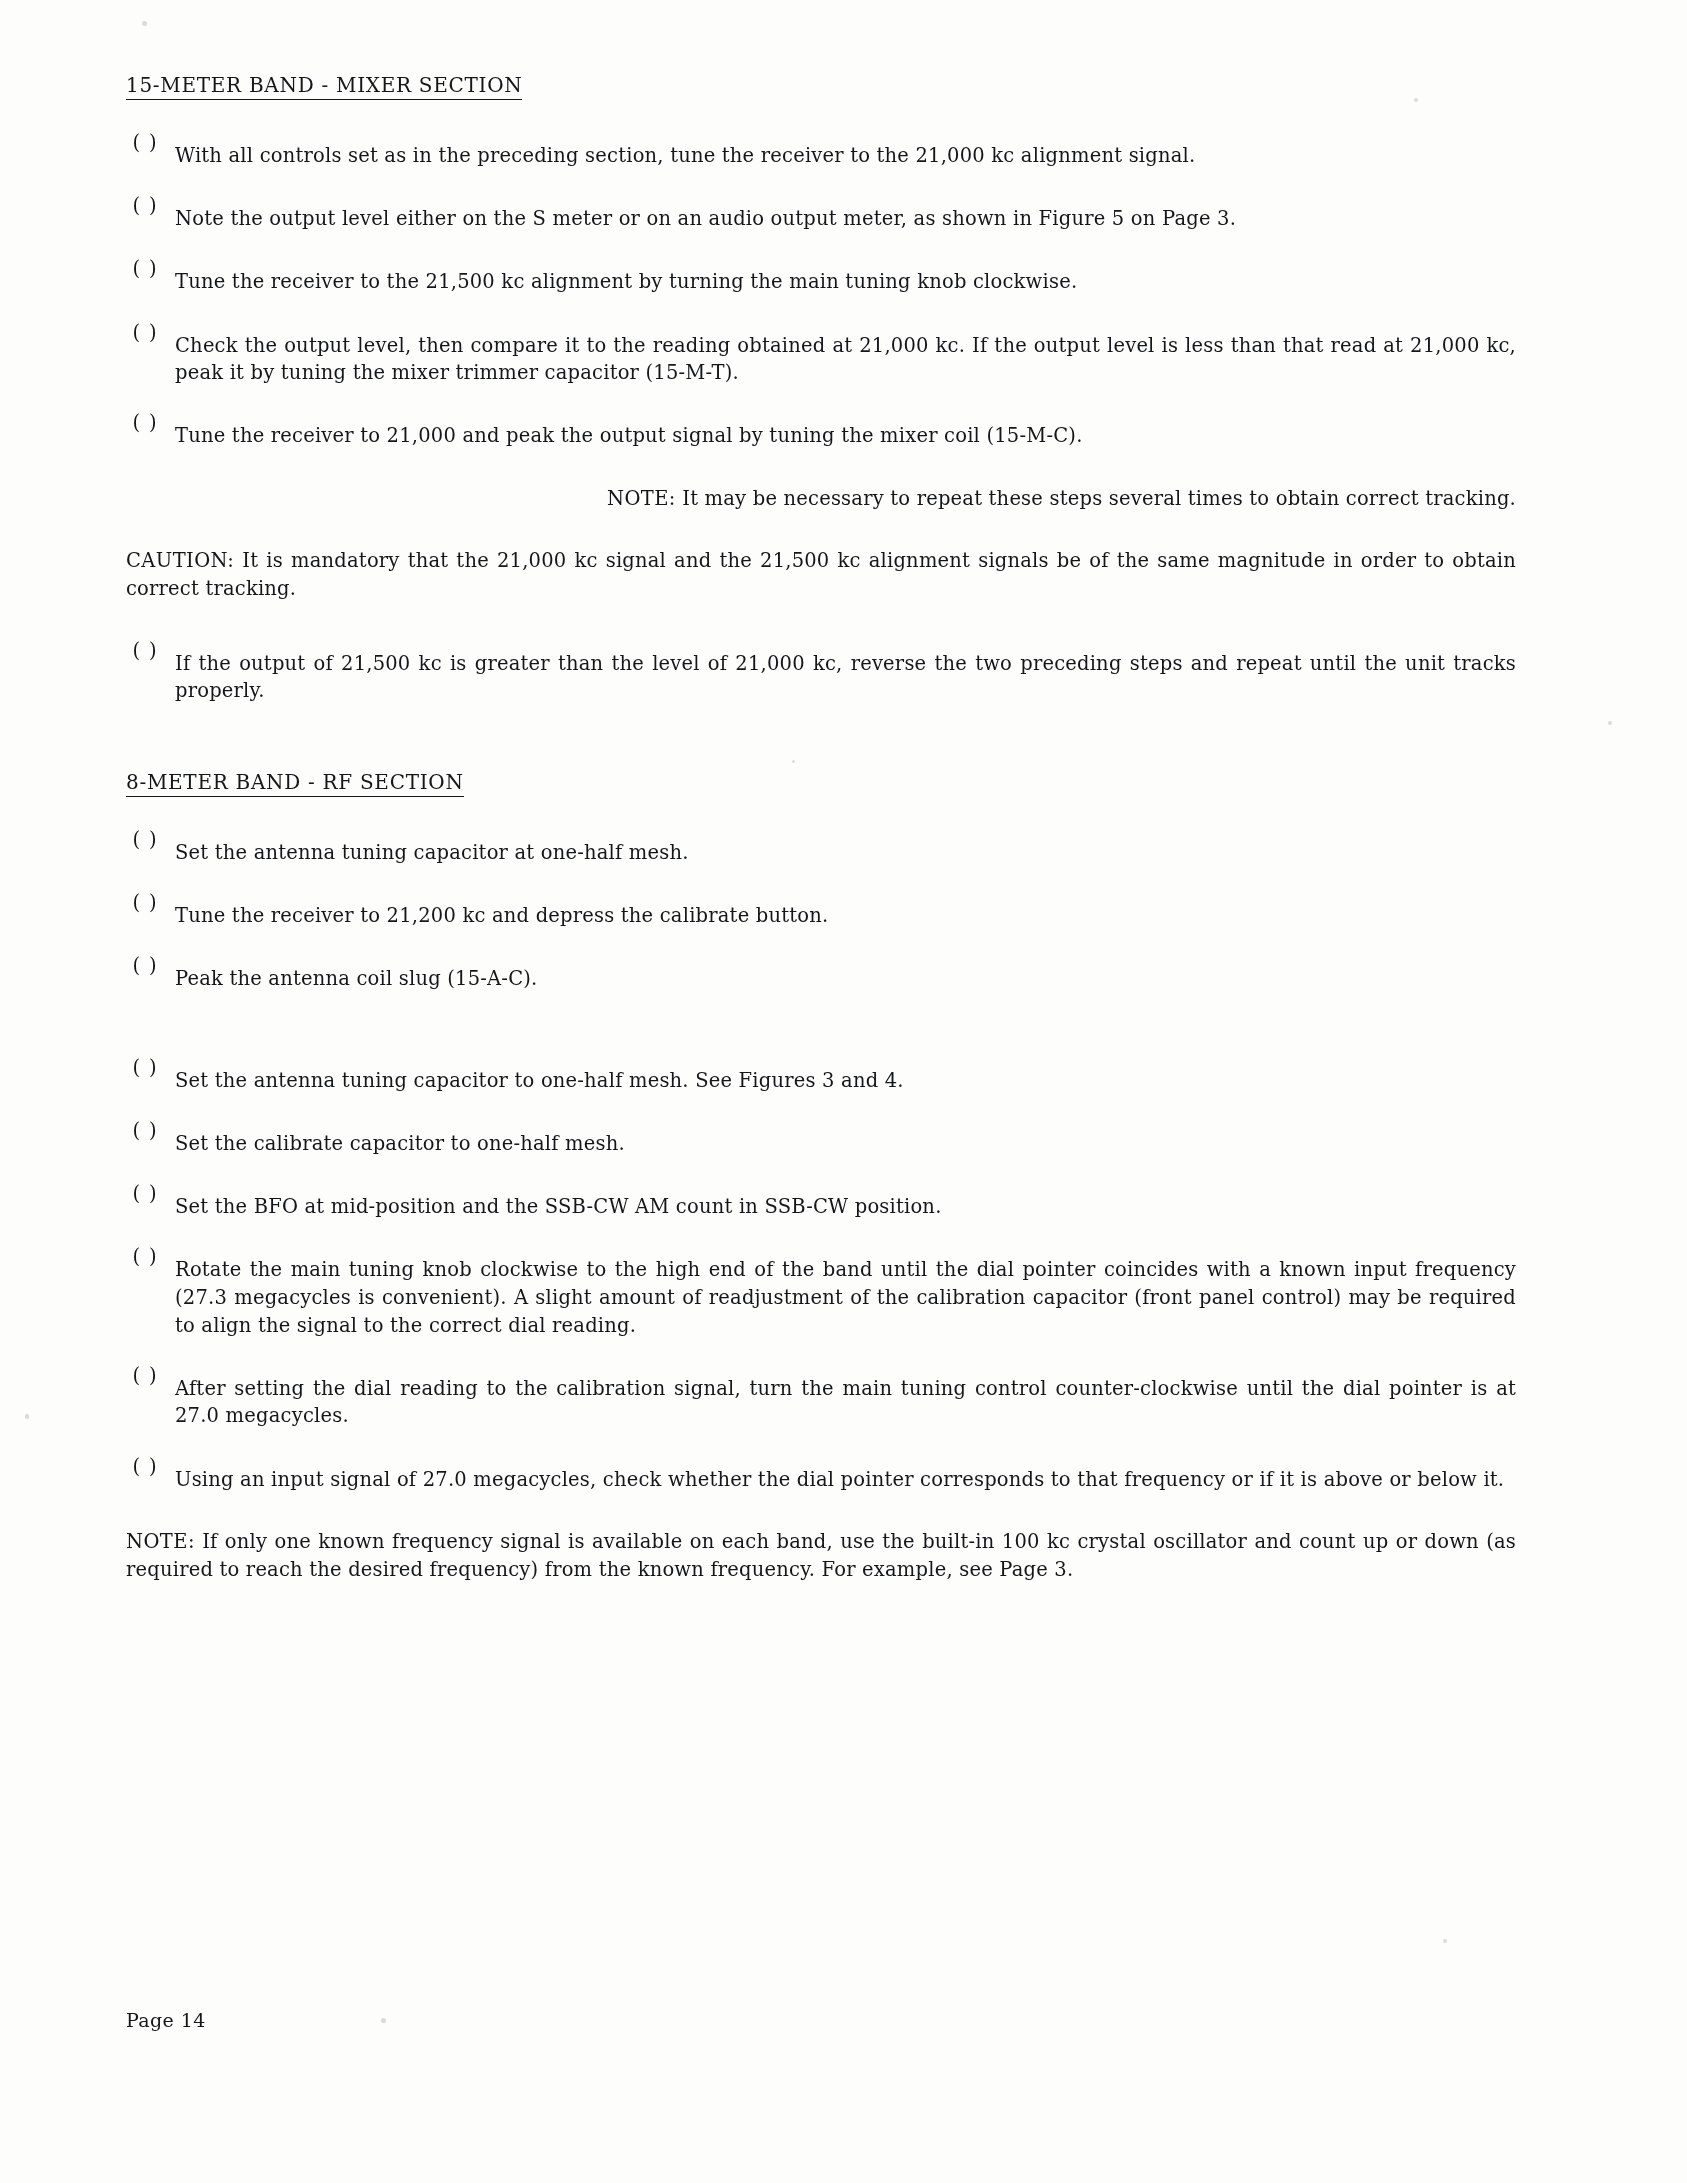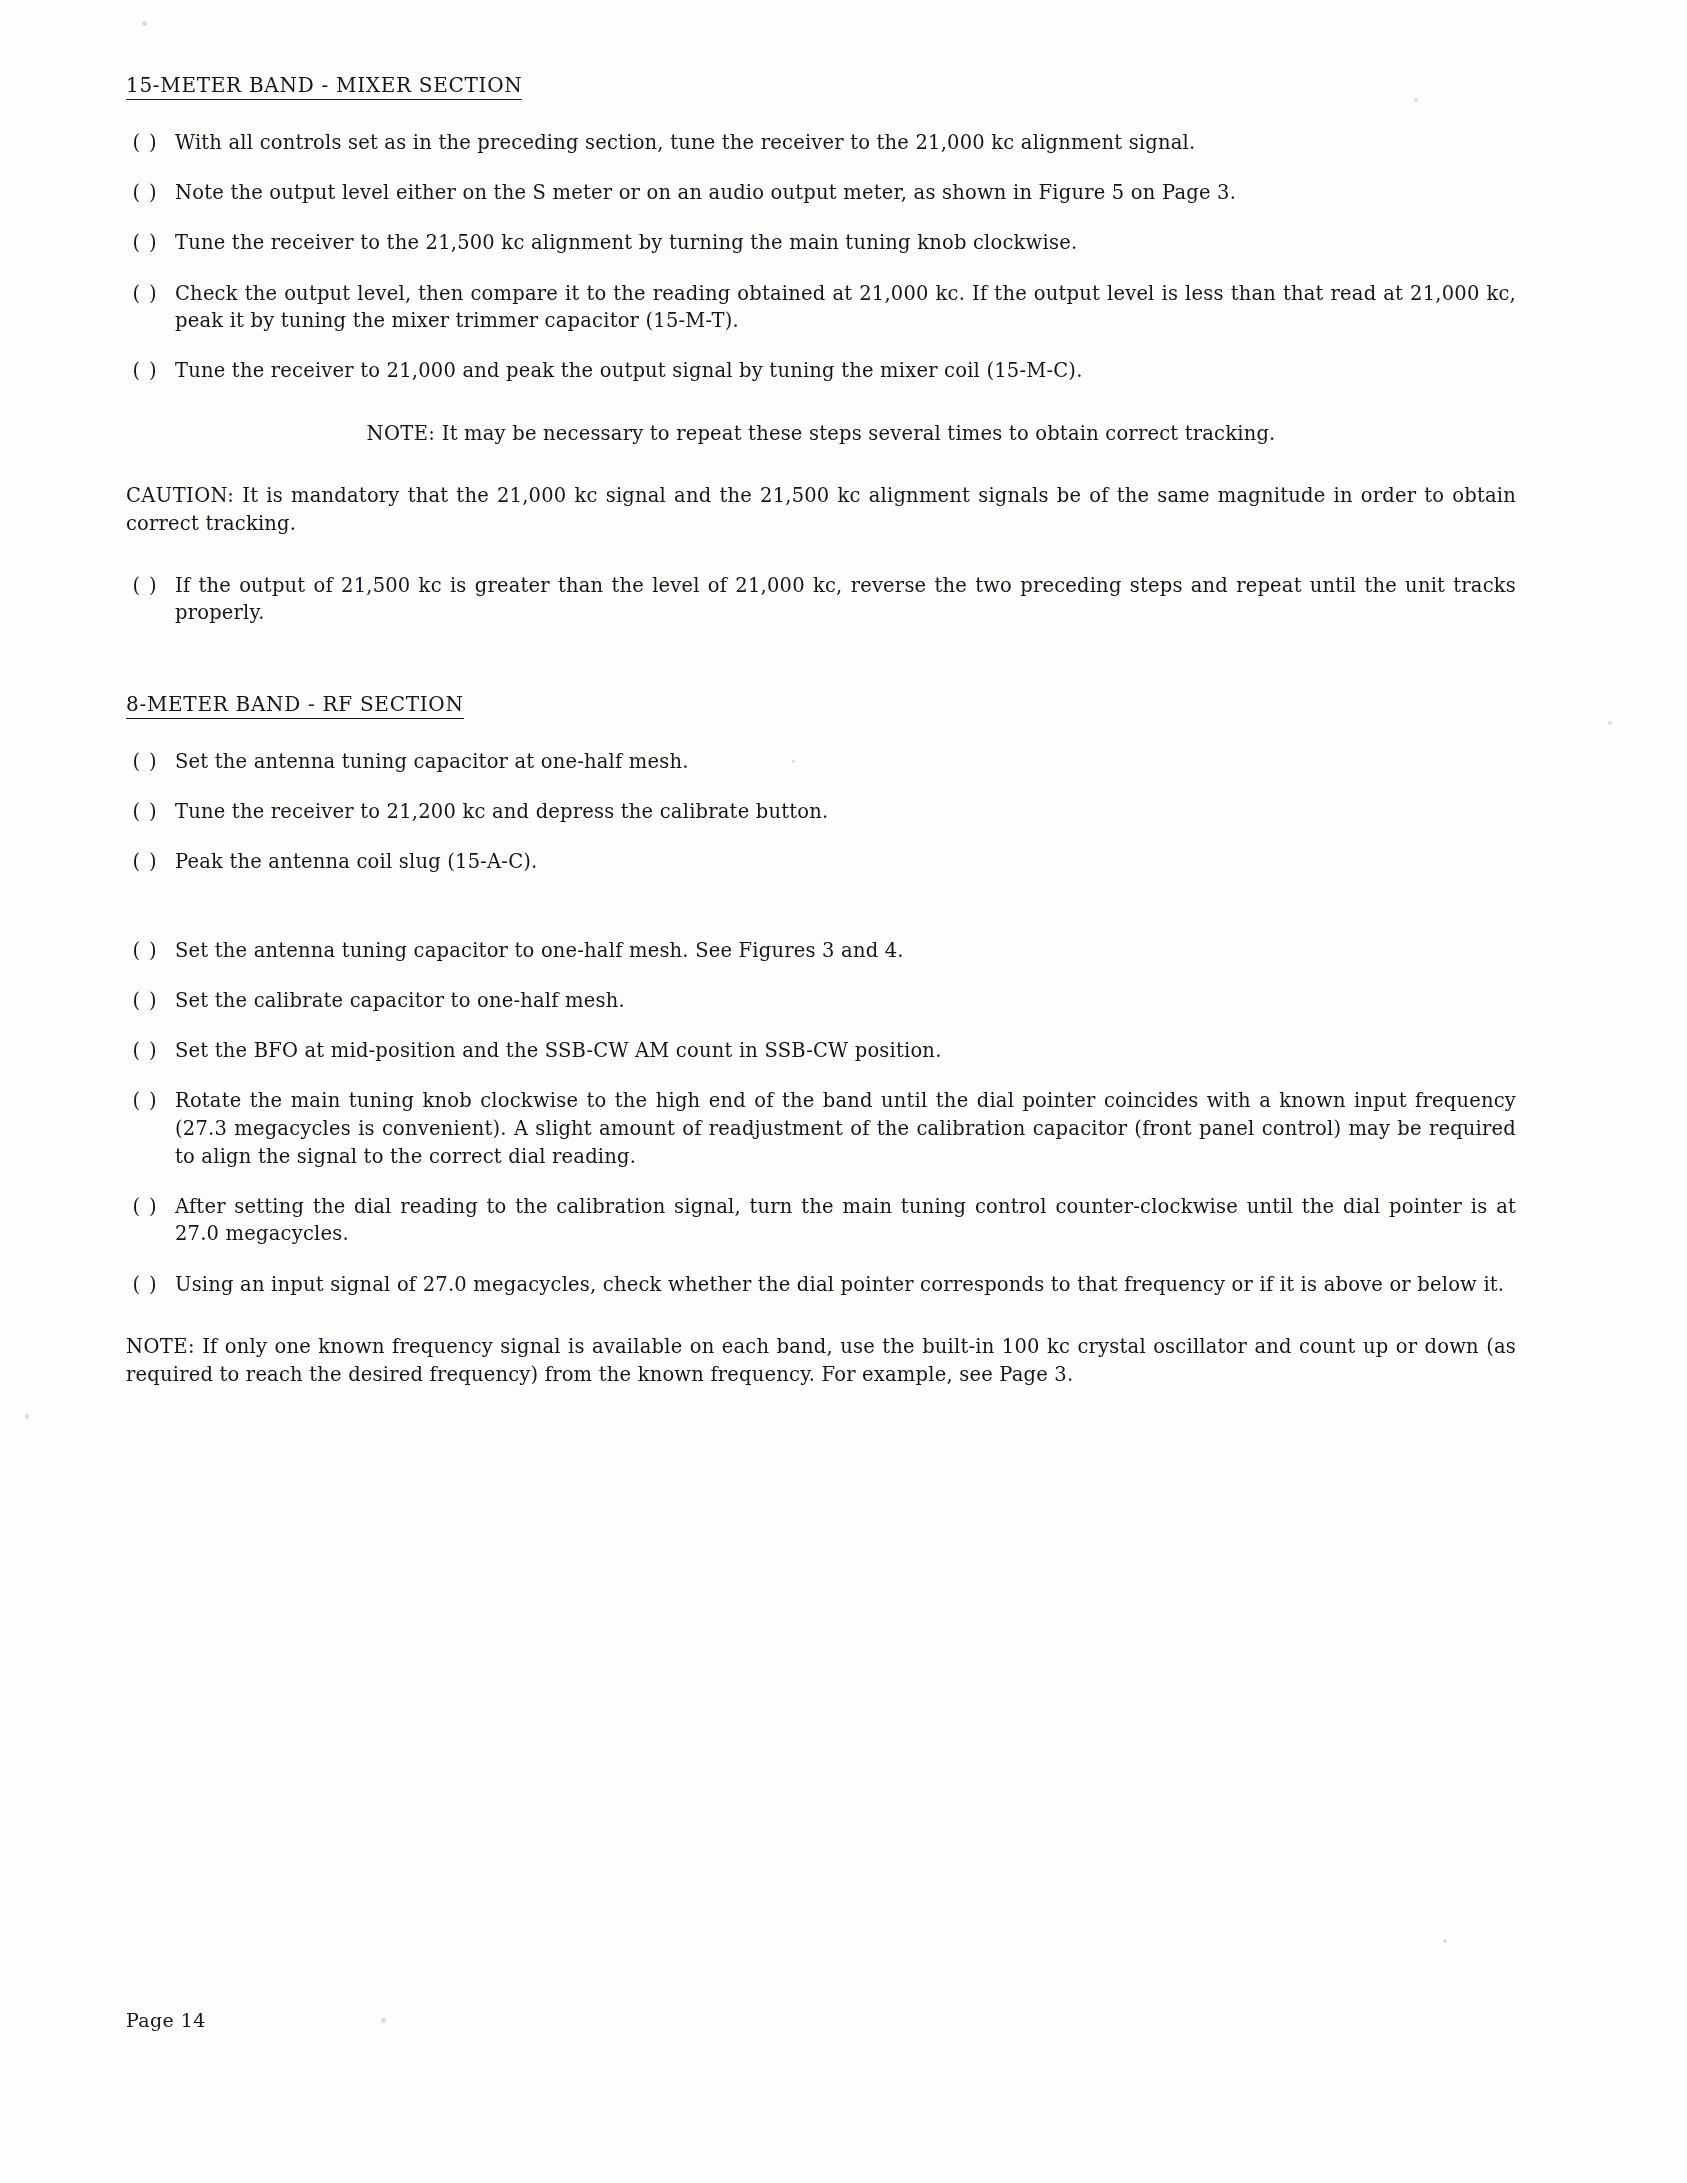"With all controls set as" .item .text { margin-top: none -> 13px }
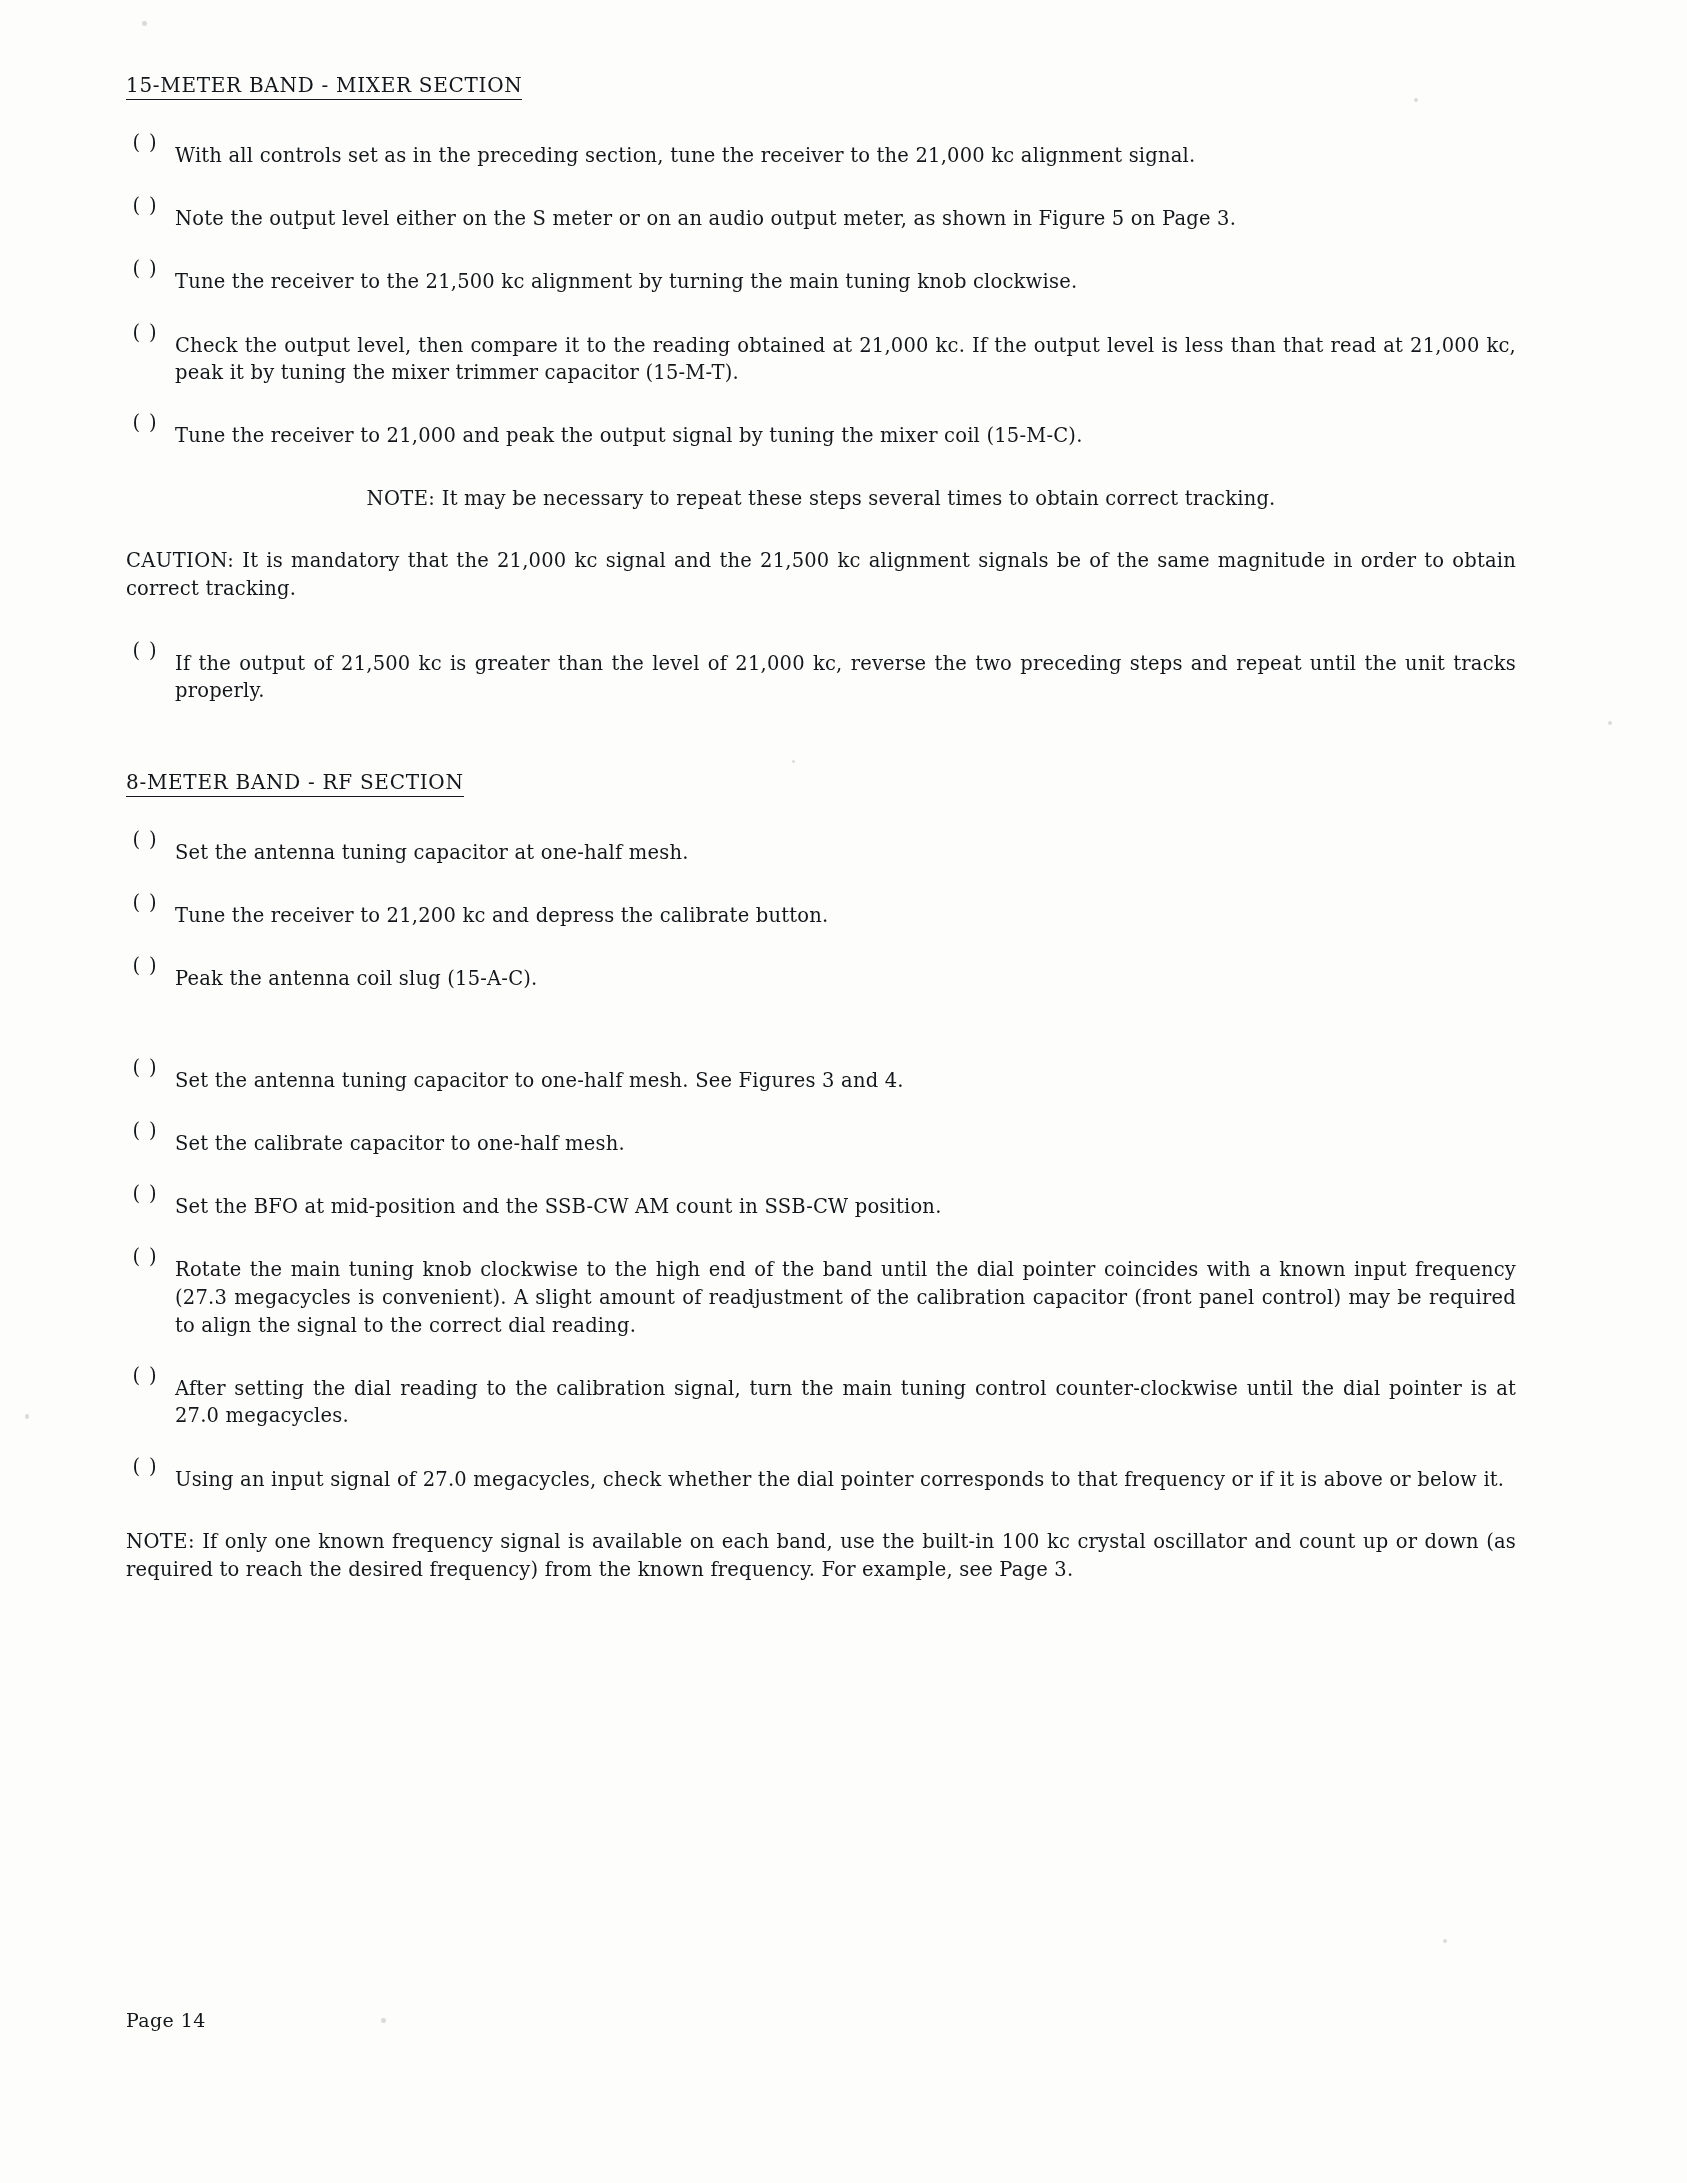"NOTE: It may be necessary" .para.left { text-align: center -> right }
